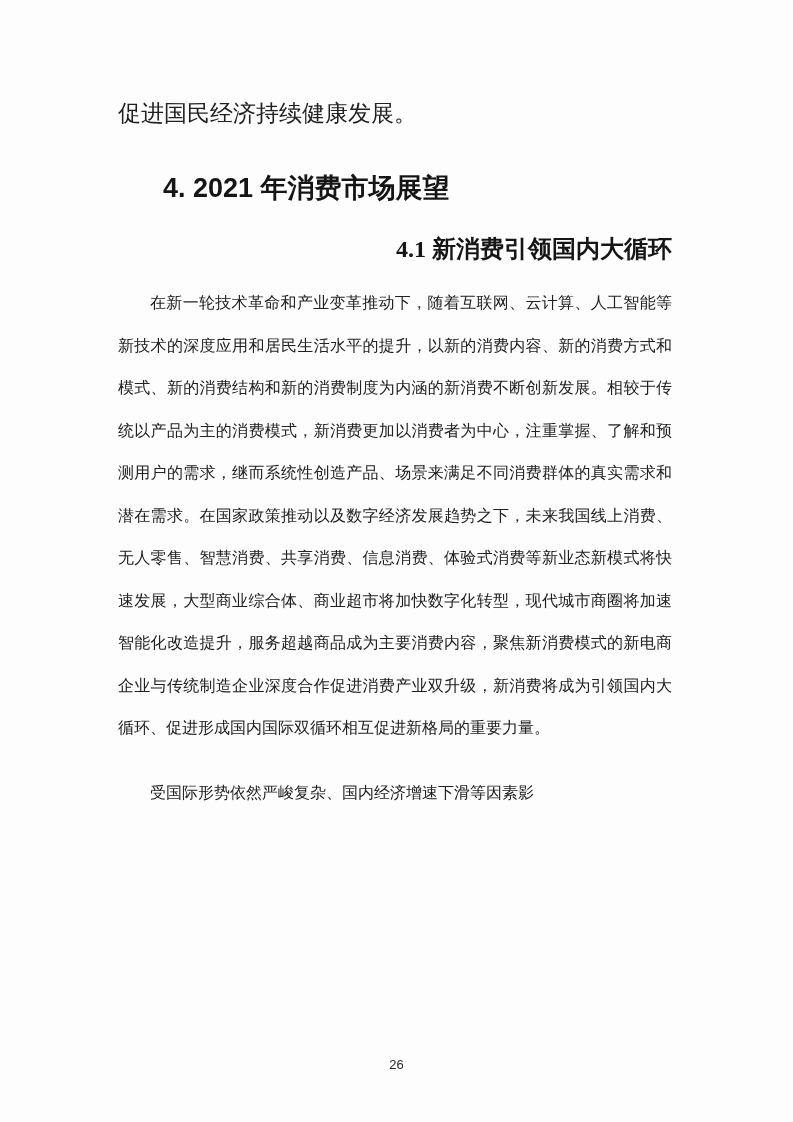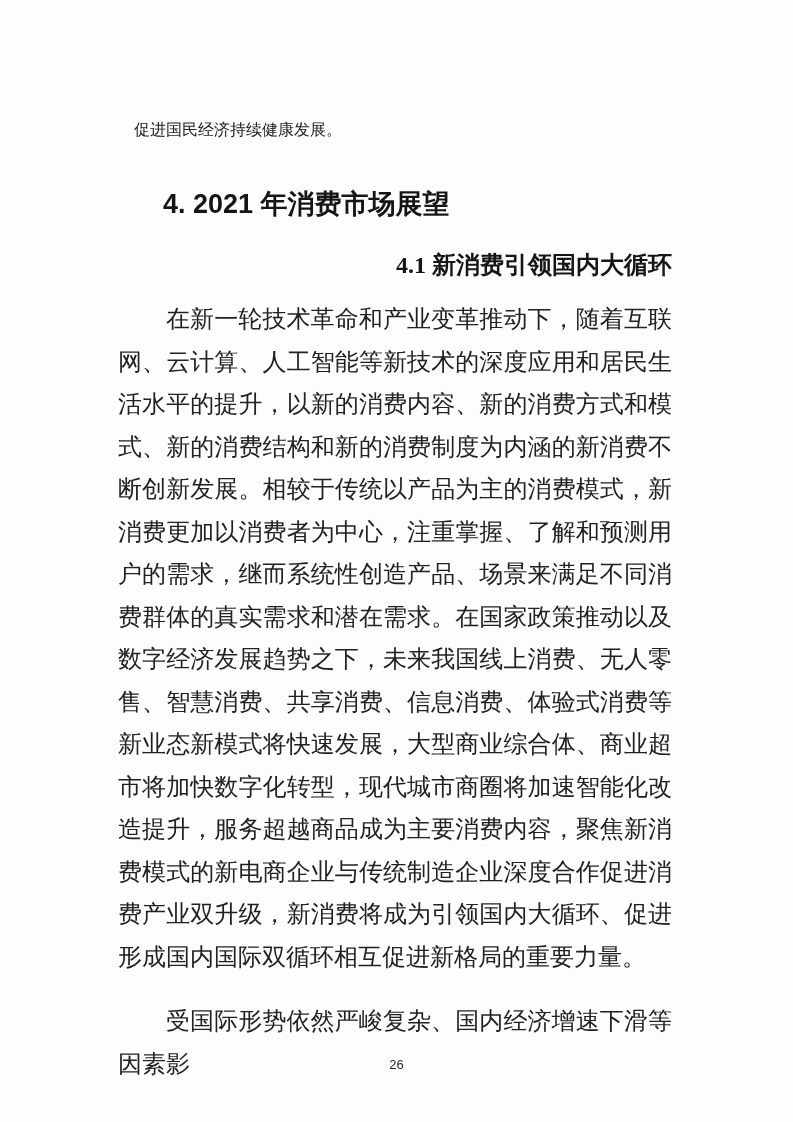"促进国民经济持续健康发展。" .intro { font-size: 16px -> 23px; margin: 16px -> 0 }
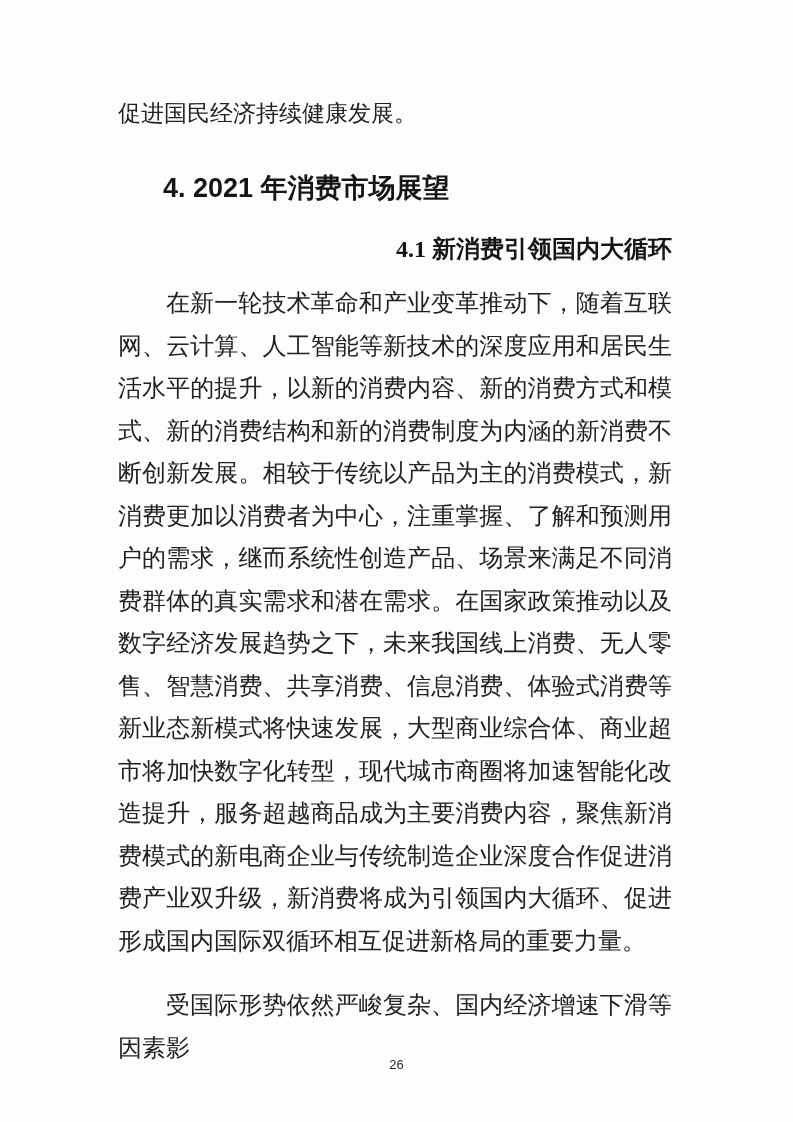"在新一轮技术革命和产业变革推动下，随着互联网、云计算、人工智能等新技术的深度应用" .para { font-size: 24px -> 16px }
